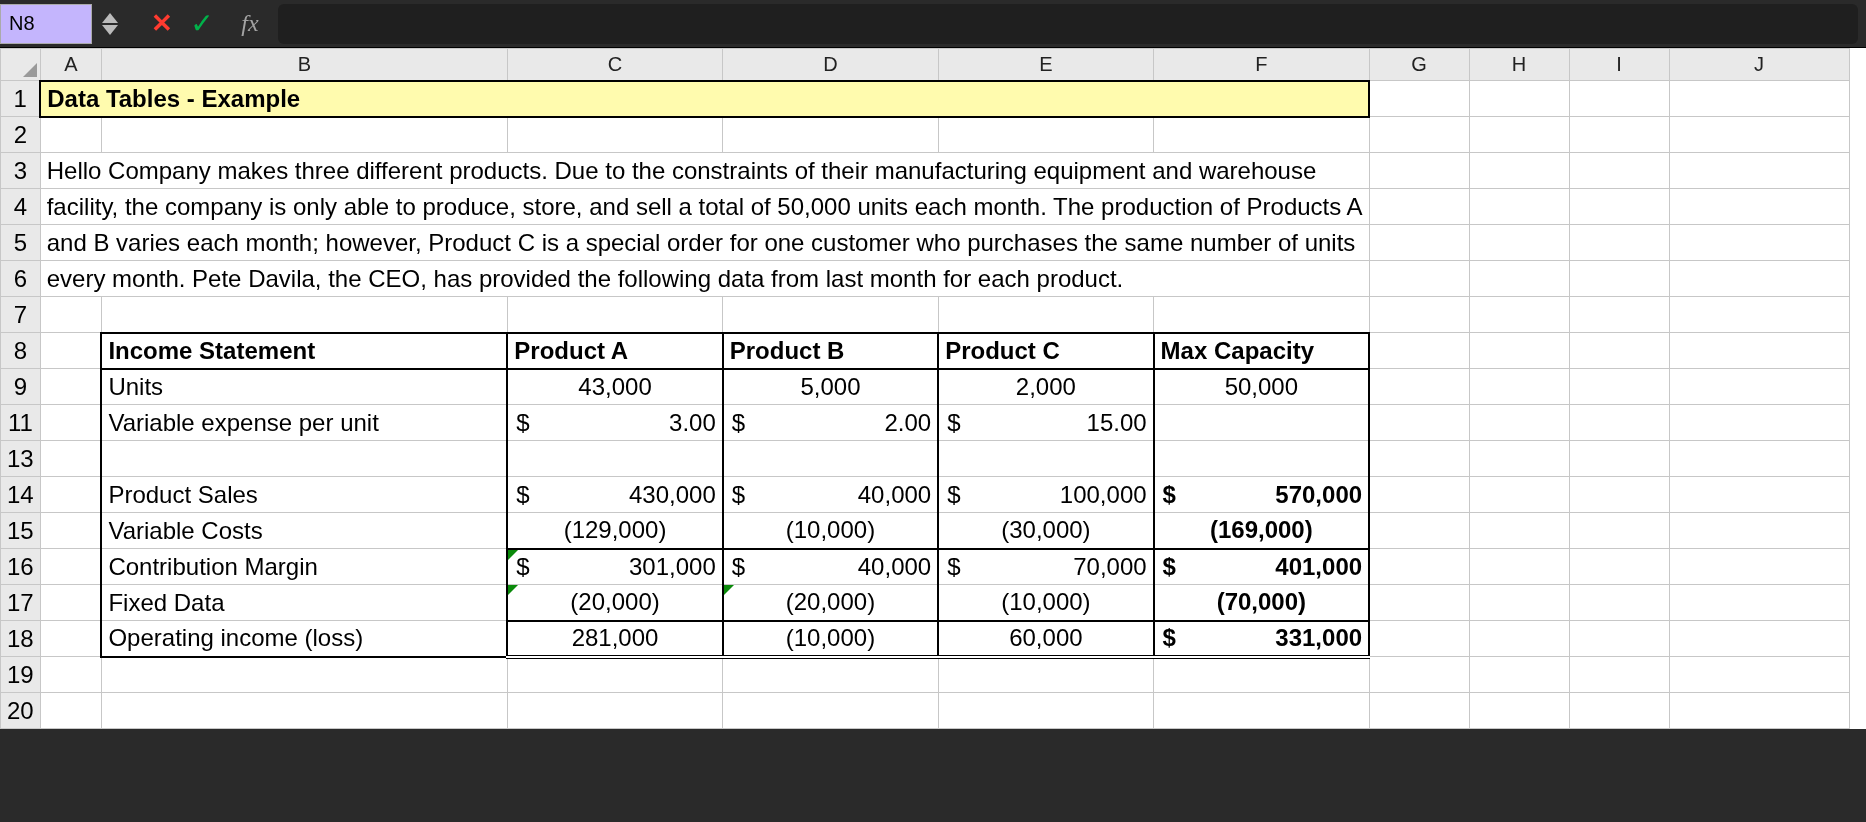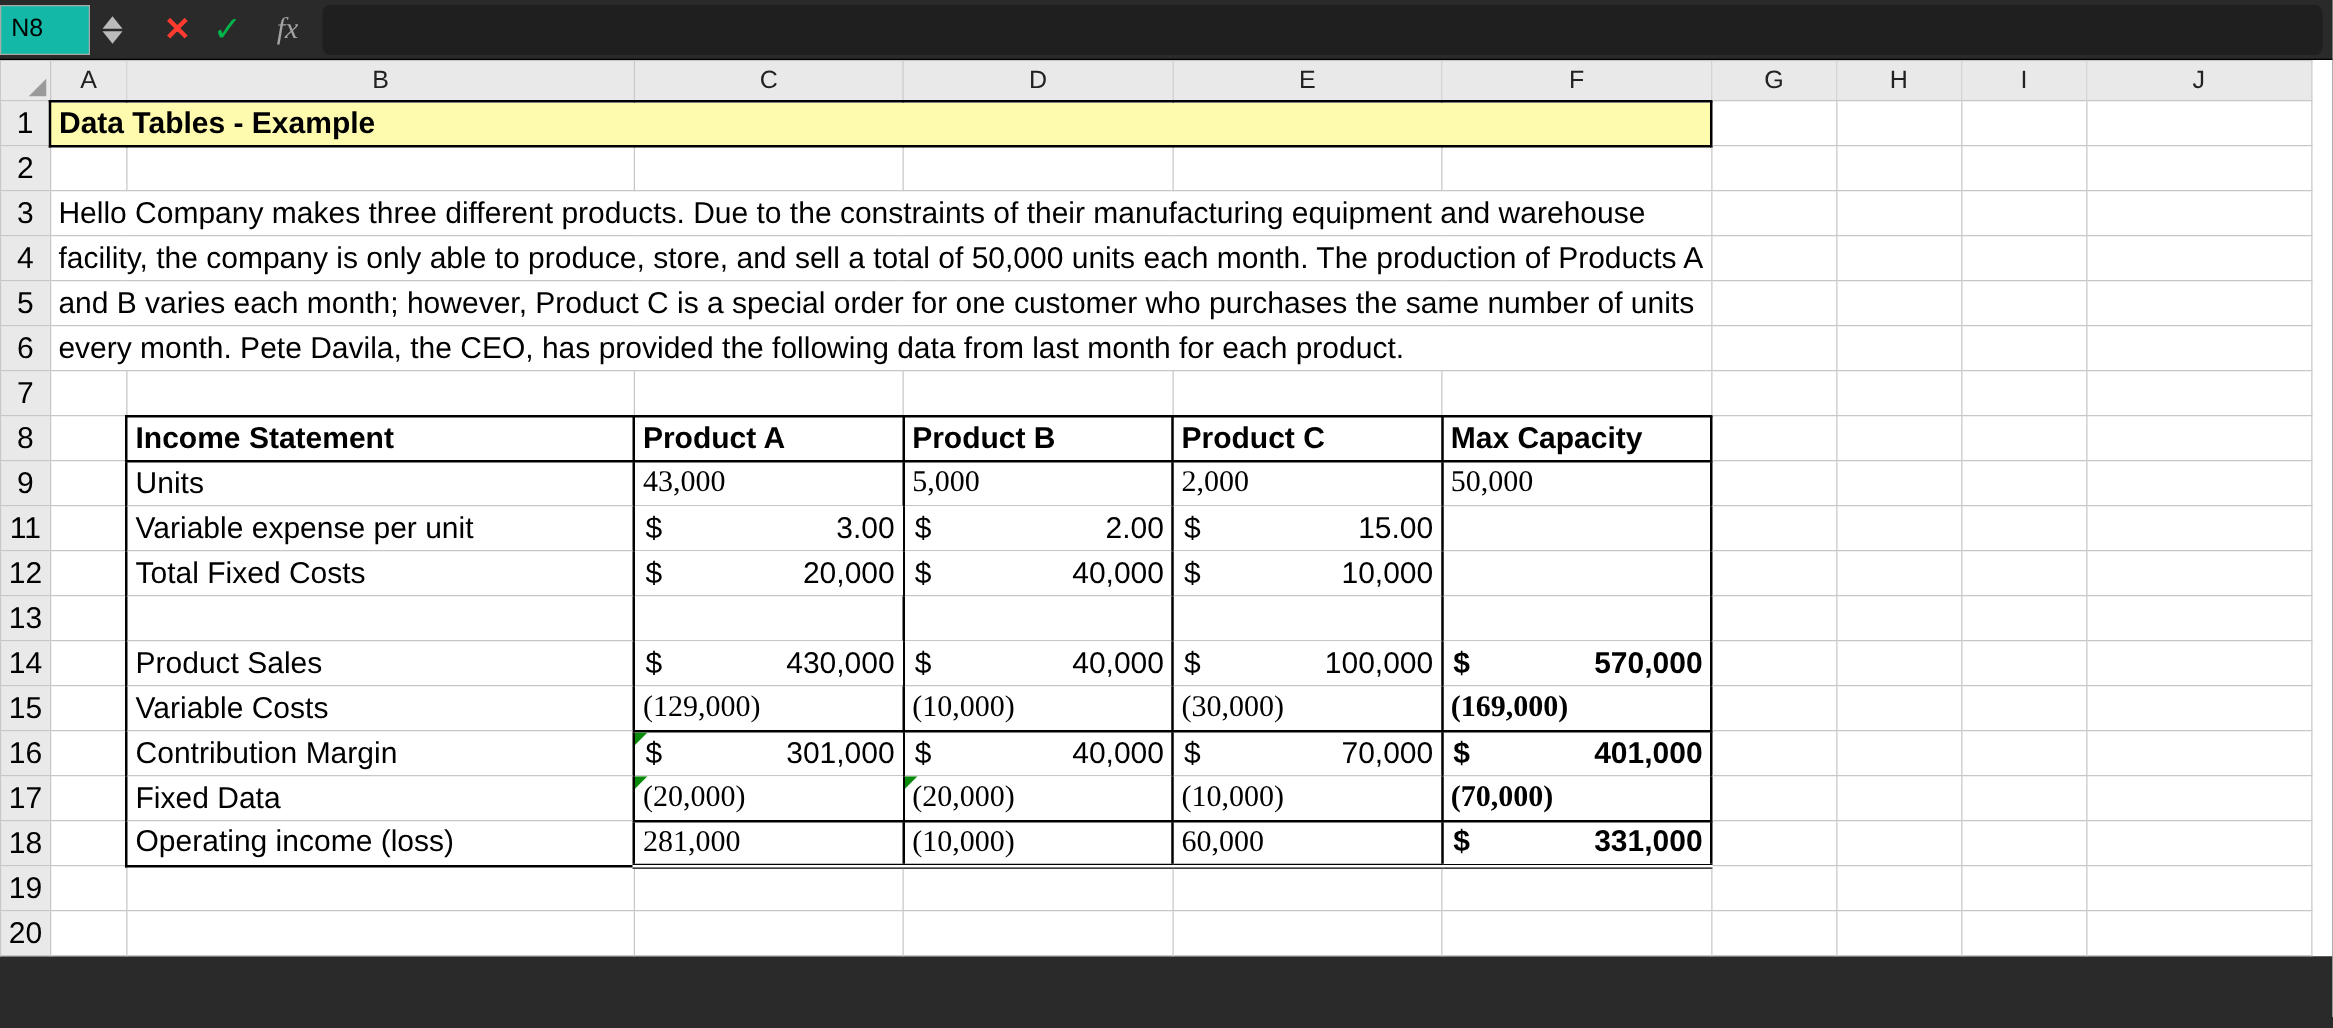"N8" .name-box { background: #14b8a6 -> #c4b5fd; width: 72px -> 92px }
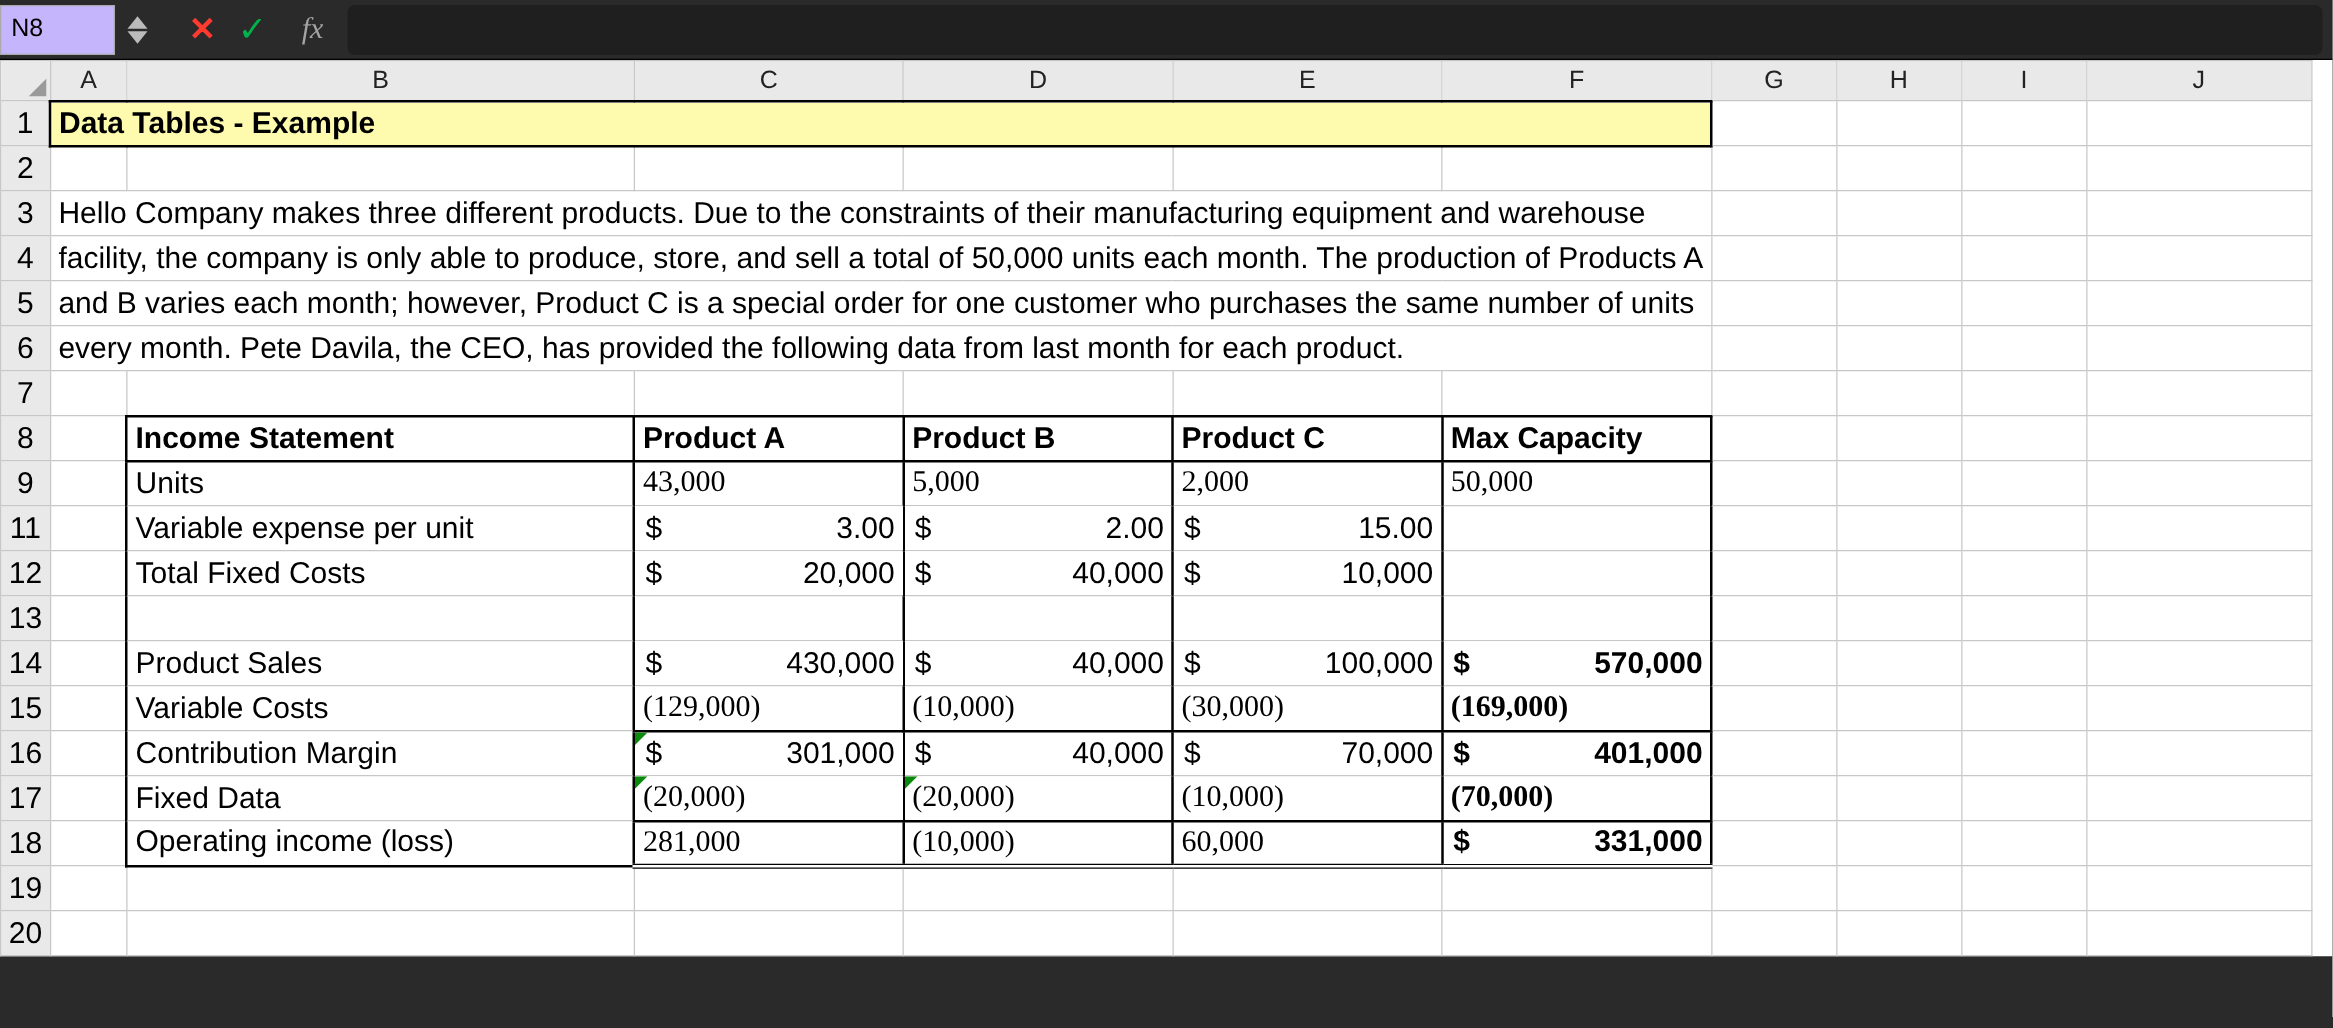"43,000" .right { font-family: Liberation Serif, serif -> none; text-align: left -> center }
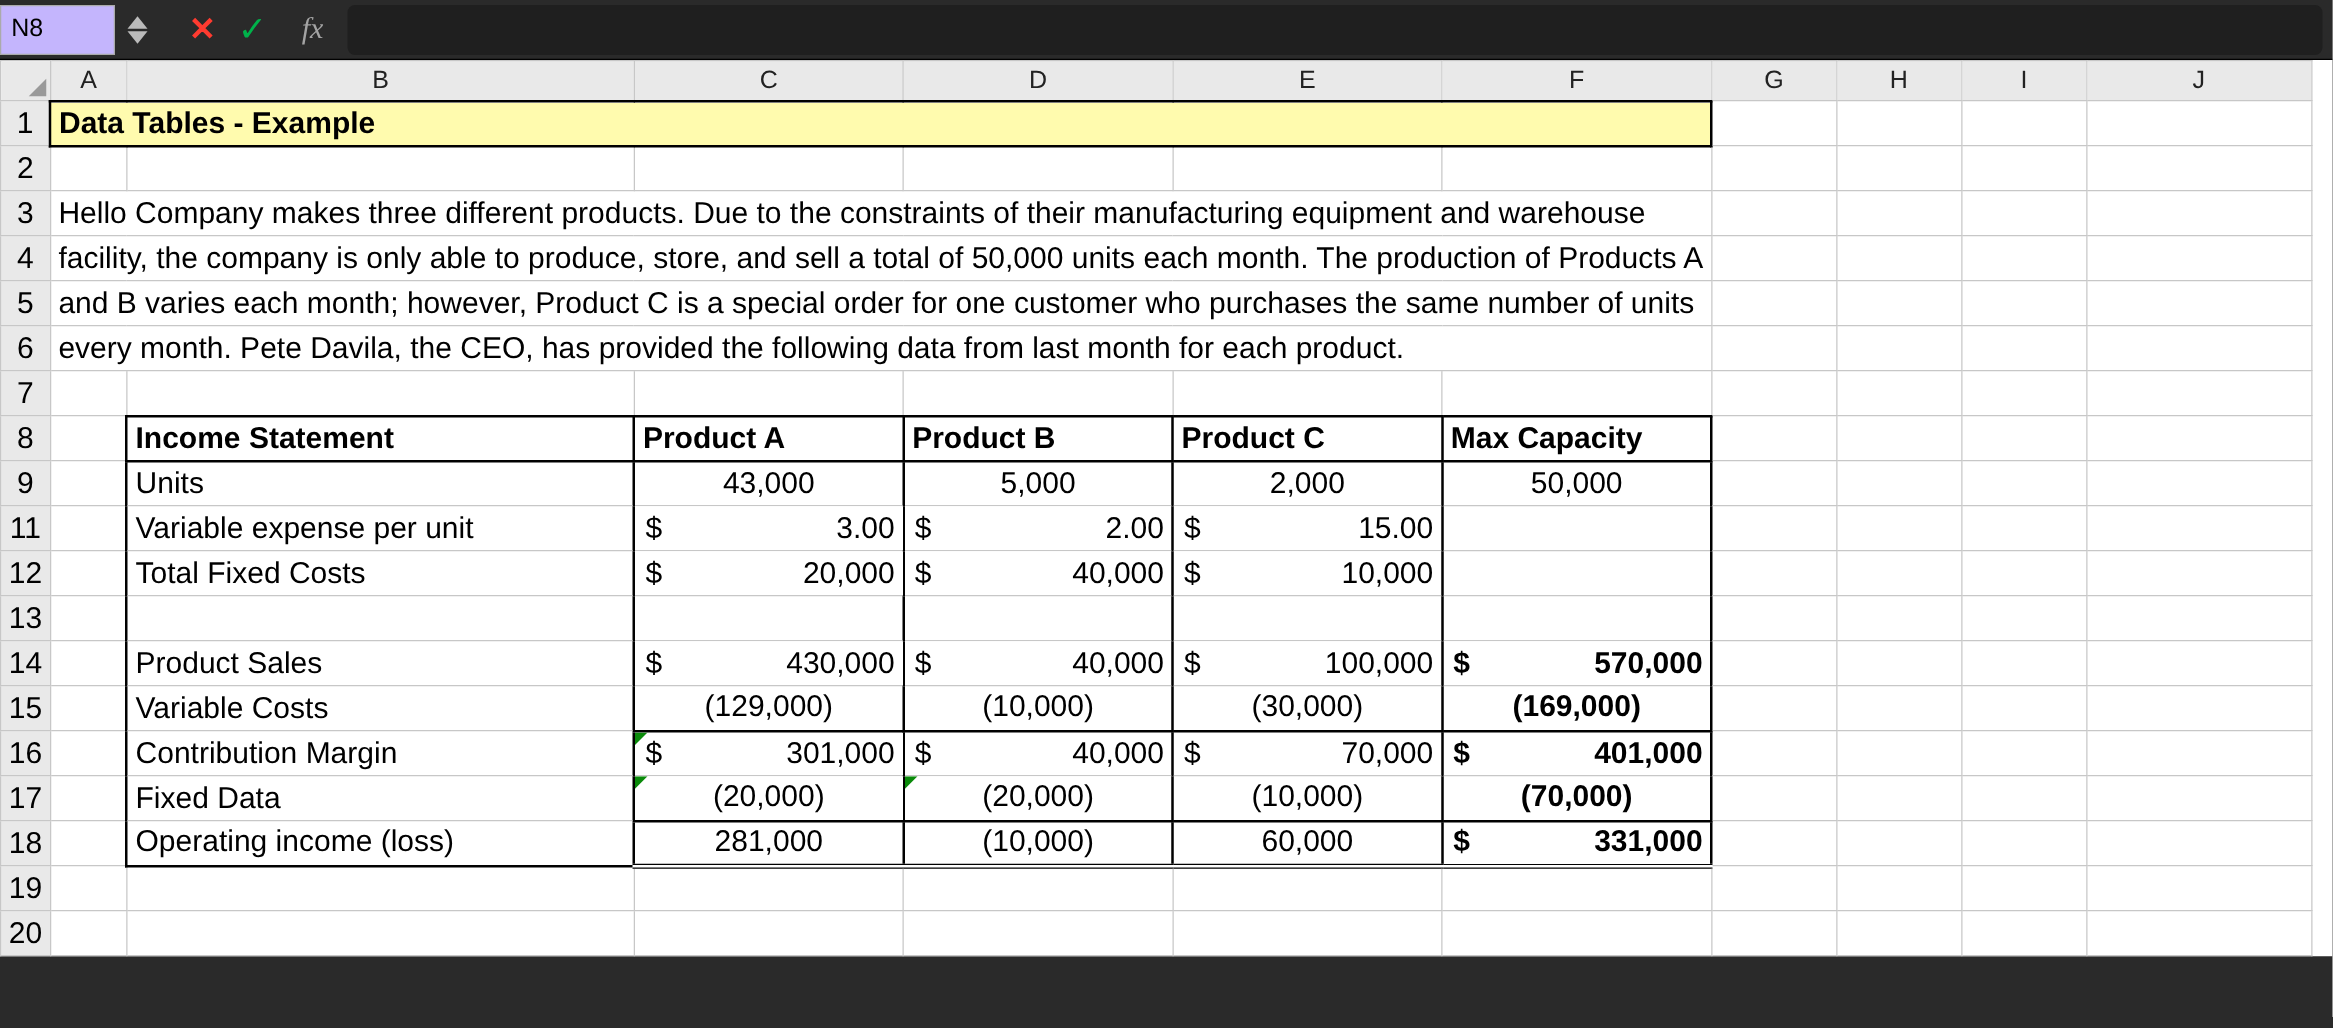"12" tr { html: <tr> <td>12</td> <td></td> <td>Total Fixed Costs</td> <td><span>$</span><span>20,000</span></td> <td><span>$</span><span>40,000</span></td> <td><span>$</span><span>10,000</span></td> <td></td> <td></td> <td></td> <td></td> <td></td> </tr> -> none }
